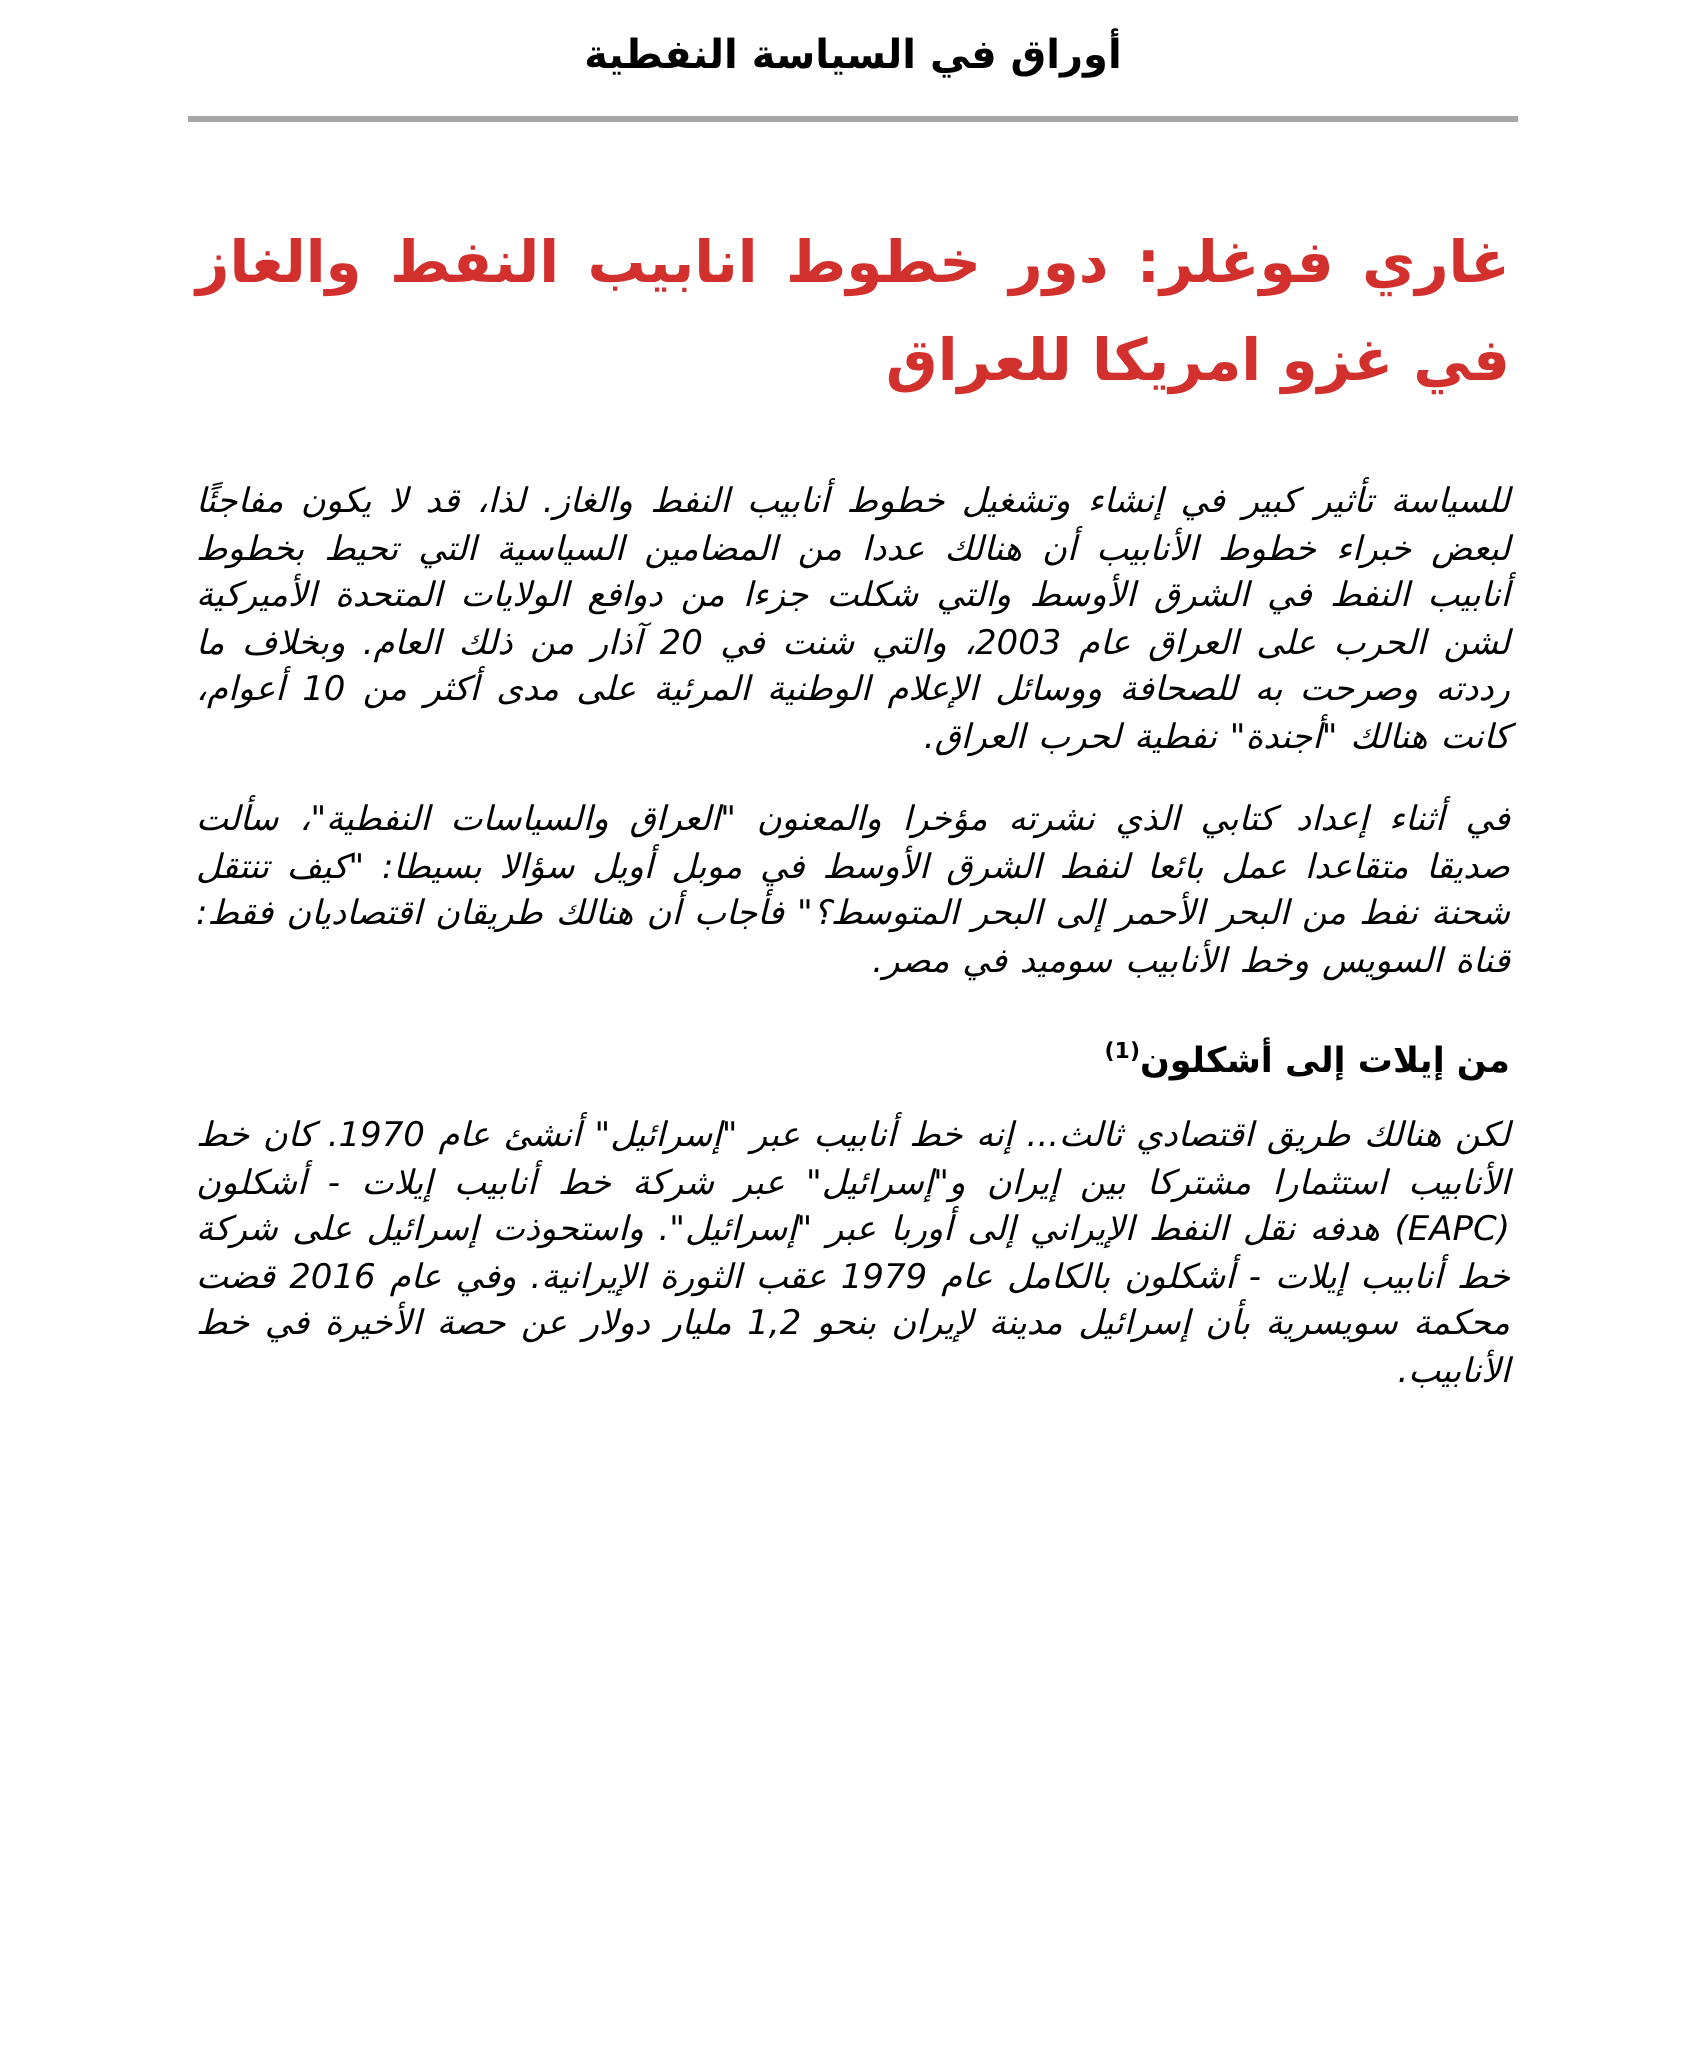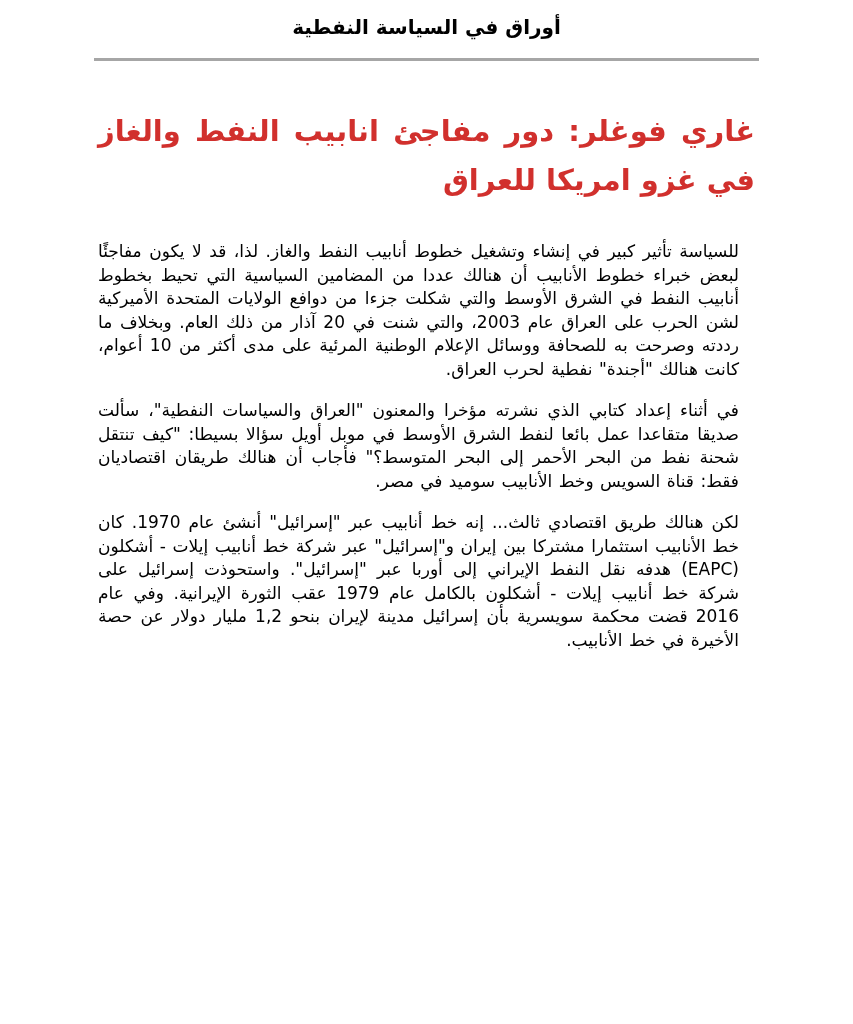"غاري فوغلر: دور مفاجئ انابيب" h1.article-title { text: مفاجئ -> خطوط }
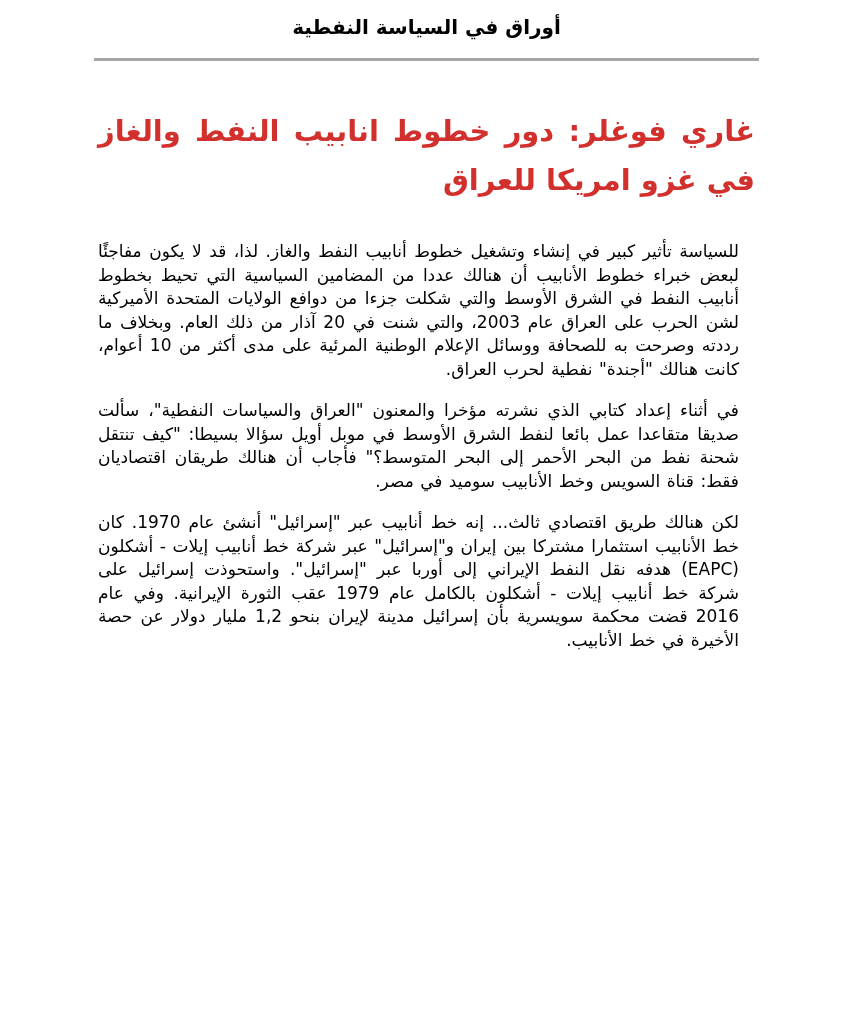"للسياسة تأثير كبير في إنشاء" .content p { font-style: none -> italic; margin: 0 16px 18px 0 -> 0 0 18px 0 }
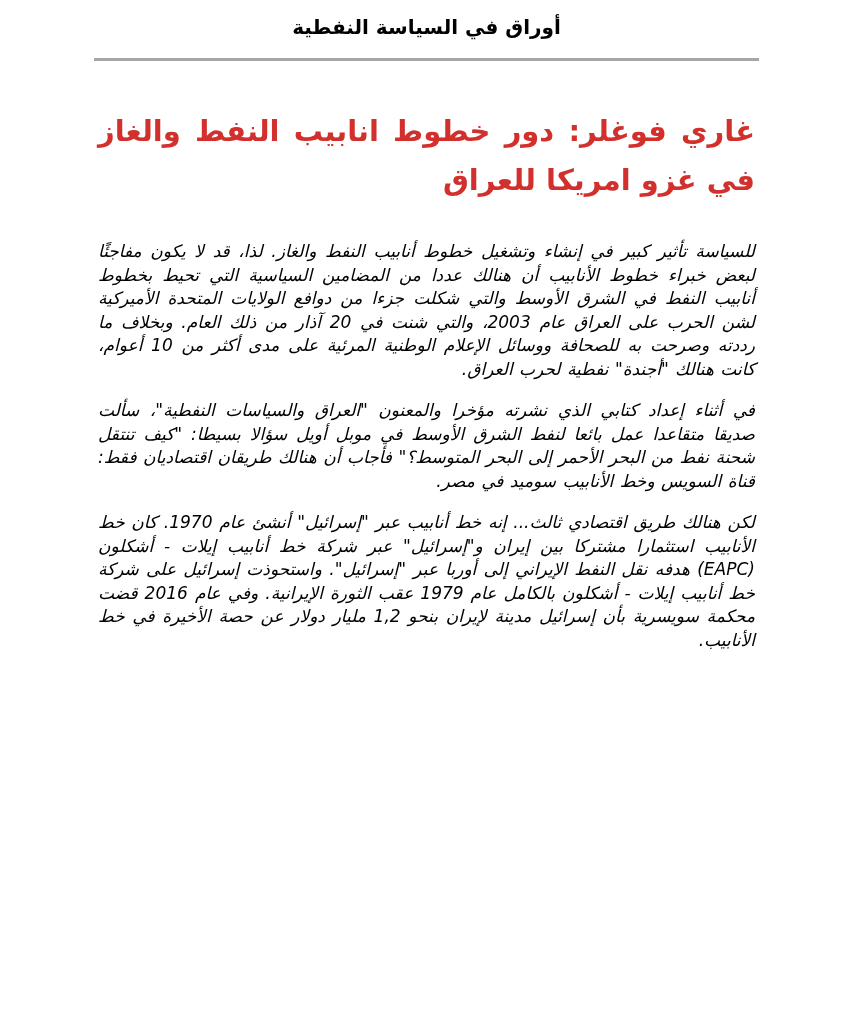"من إيلات إلى أشكلون(1)" h2.section-heading { html: none -> <h2> <span>من إيلات إلى أشكلون</span><sup>(1)</sup> </h2> }
